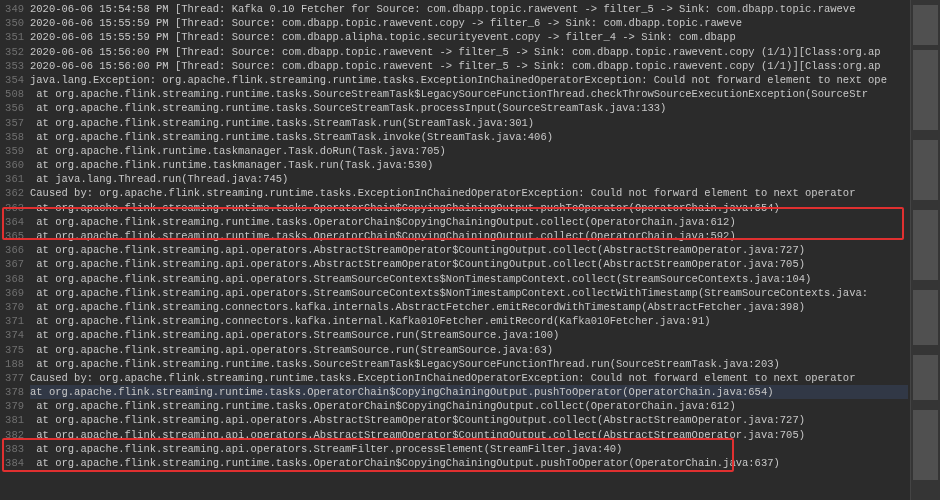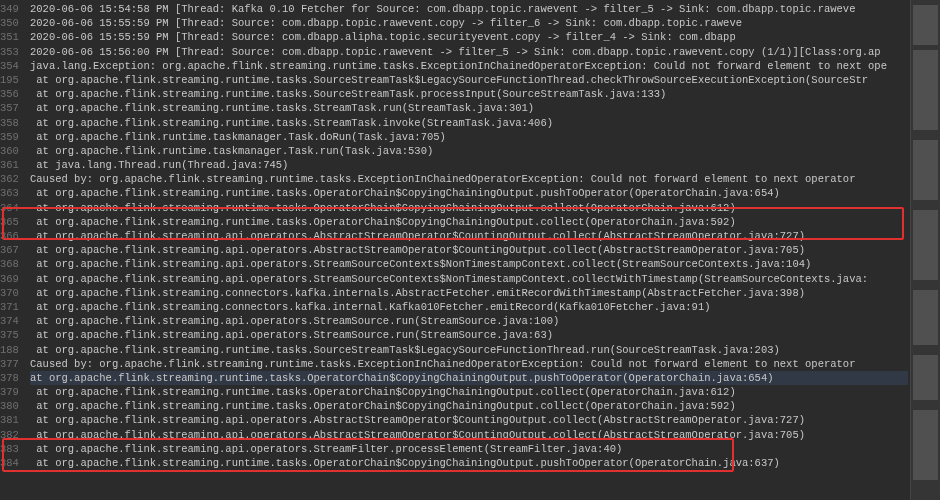"349" .gutter { text-align: none -> right }
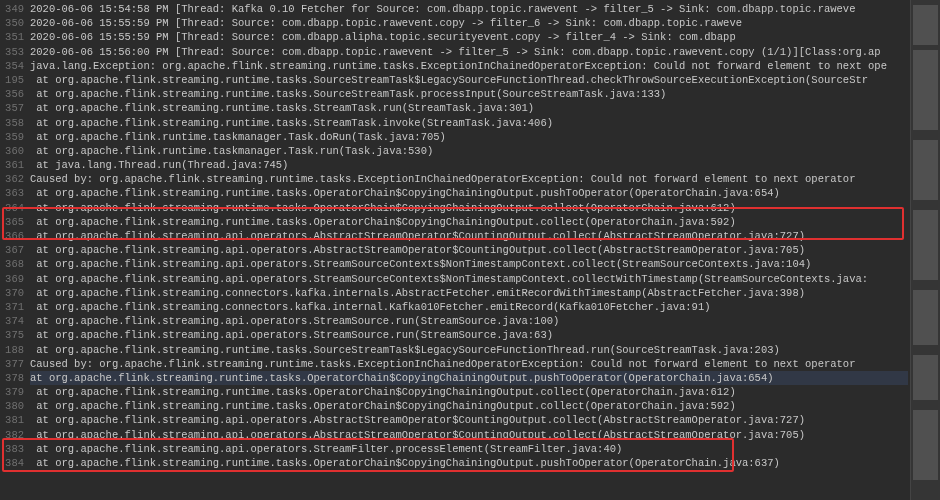"352 2020-06-06 15:56:00 PM [Thread:" span.line { html: none -> <span><span>352</span><span>2020-06-06 15:56:00 PM [Thread: Source: com.dbapp.topic.rawevent -&gt; filter_5 -&gt; Sink: com.dbapp.topic.rawevent.copy (1/1)][Class:org.ap</span></span> }
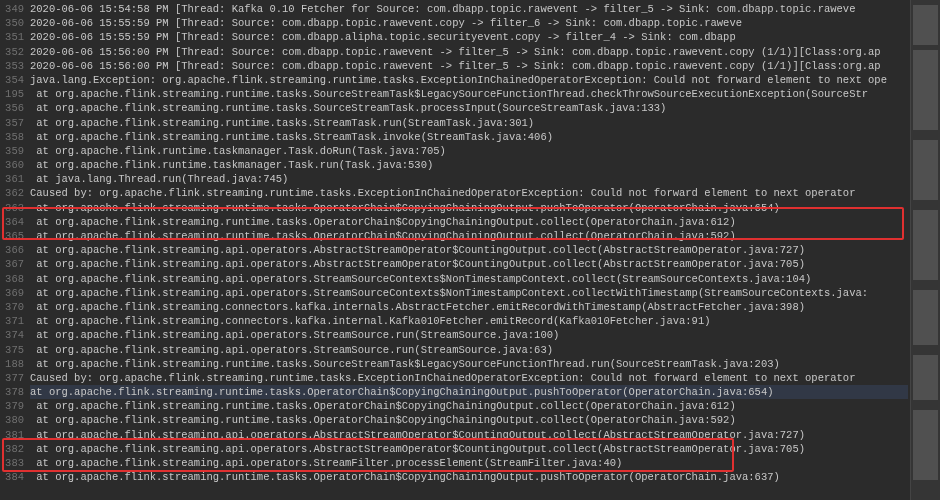"195" span.gutter { text: 195 -> 508 }
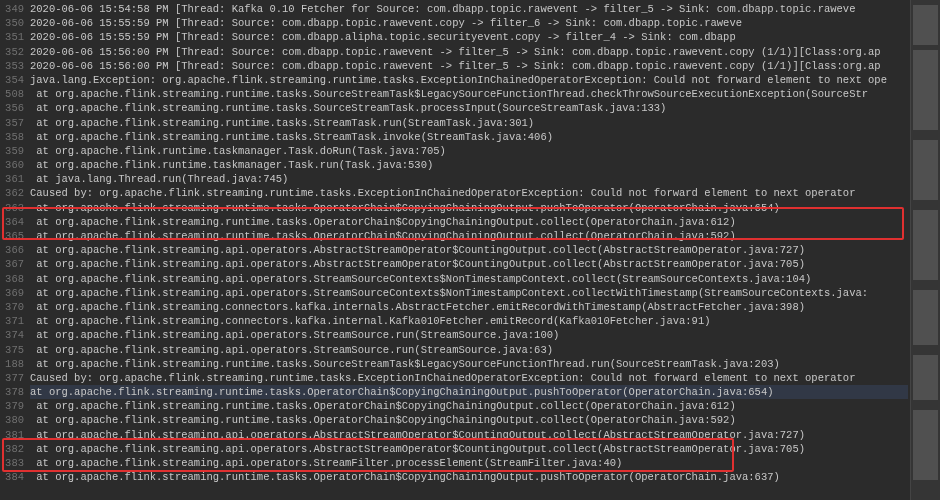"380 at" span.line { html: <span><span>380</span><span> at org.apache.flink.streaming.runtime.tasks.OperatorChain$CopyingChainingOutput.collect(OperatorChain.java:592)</span></span> -> none }
